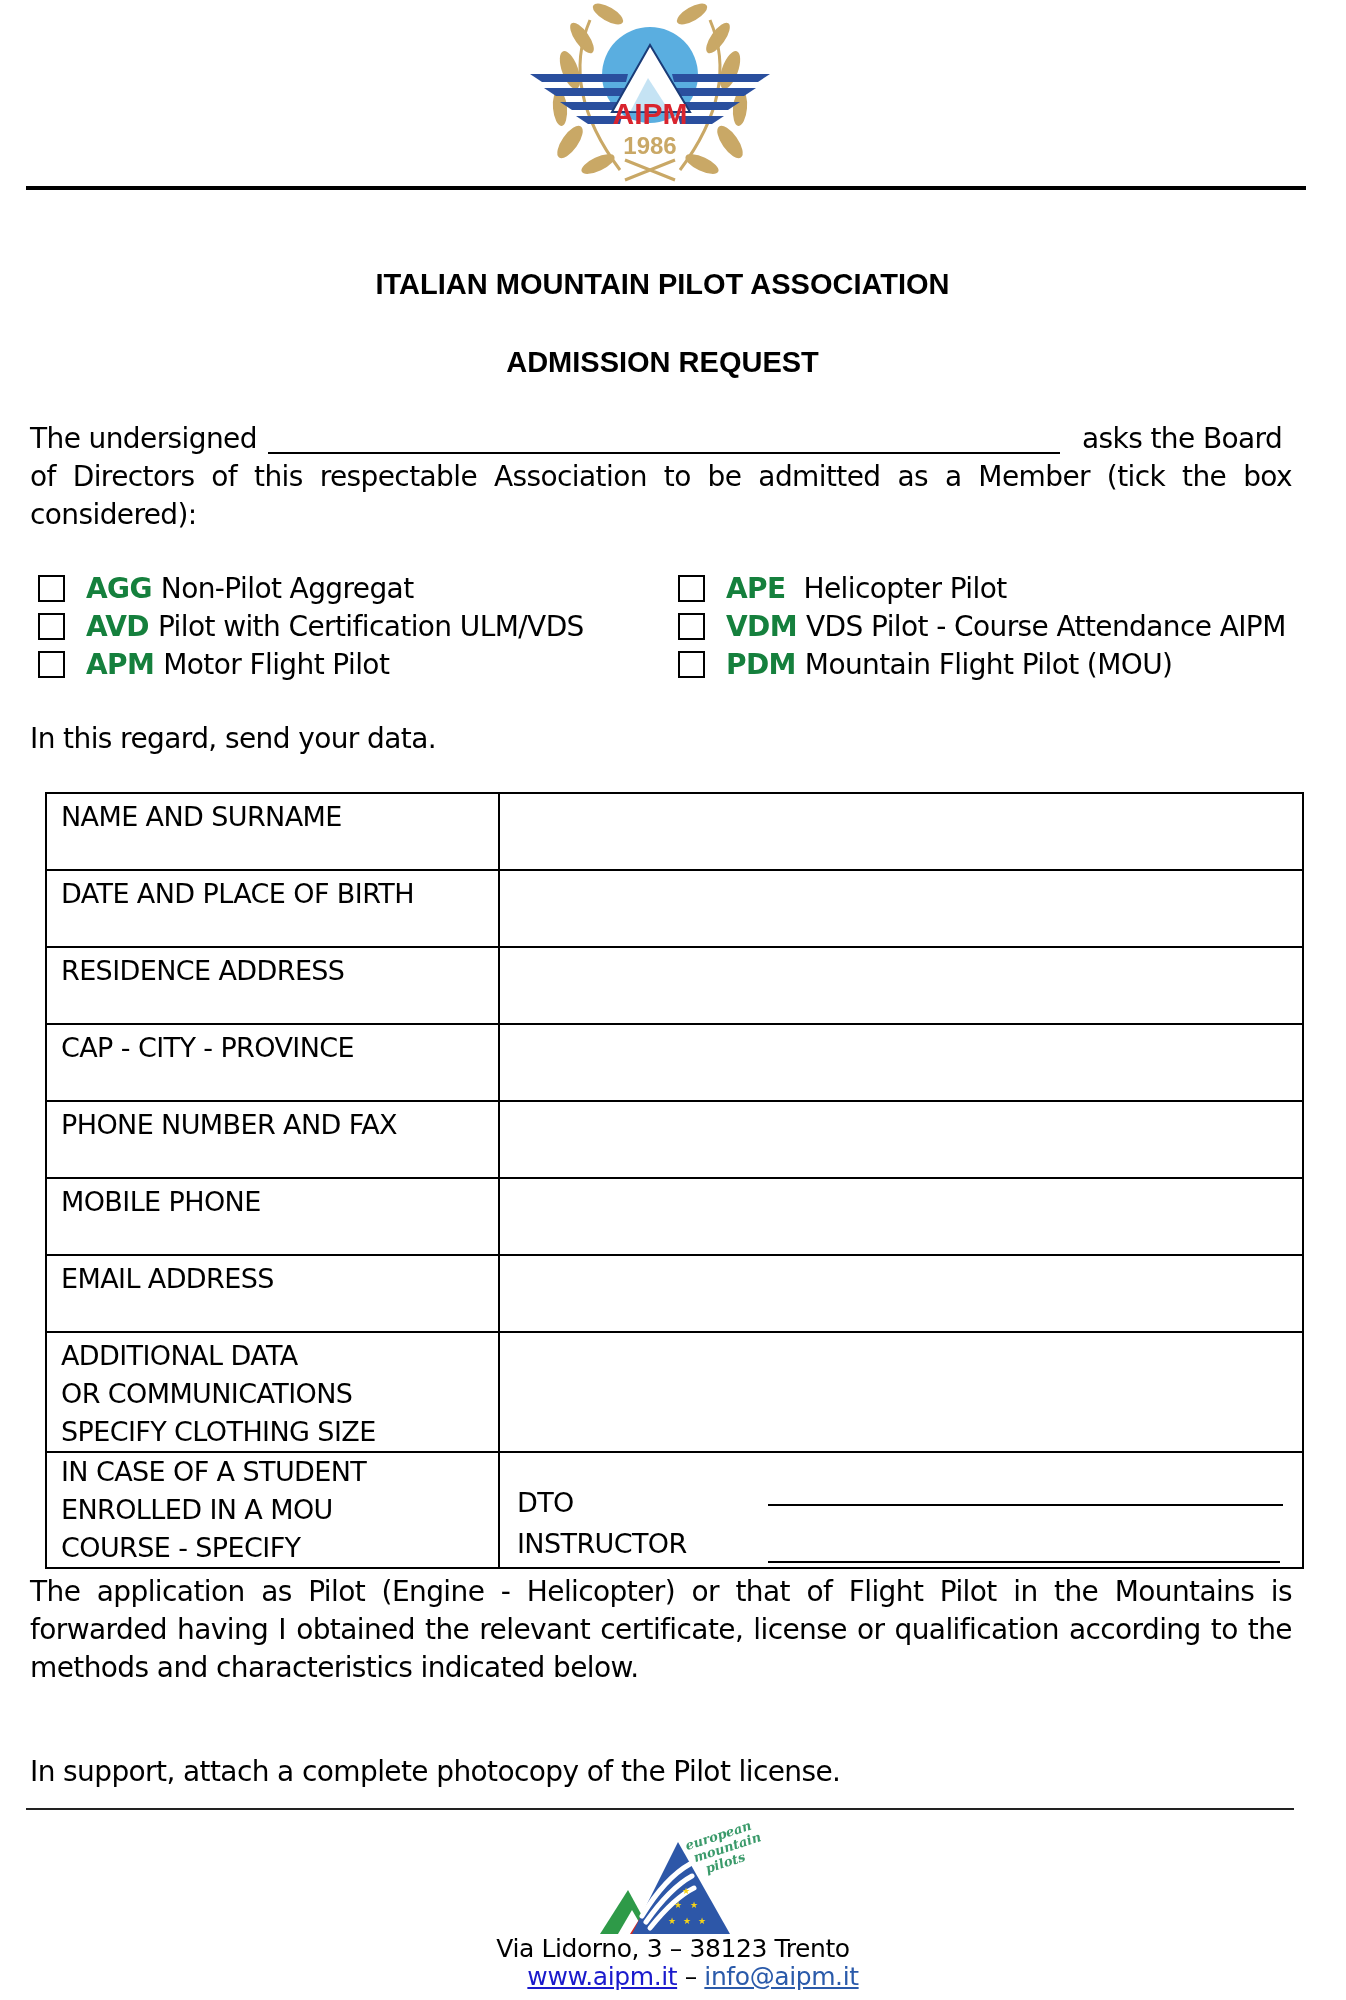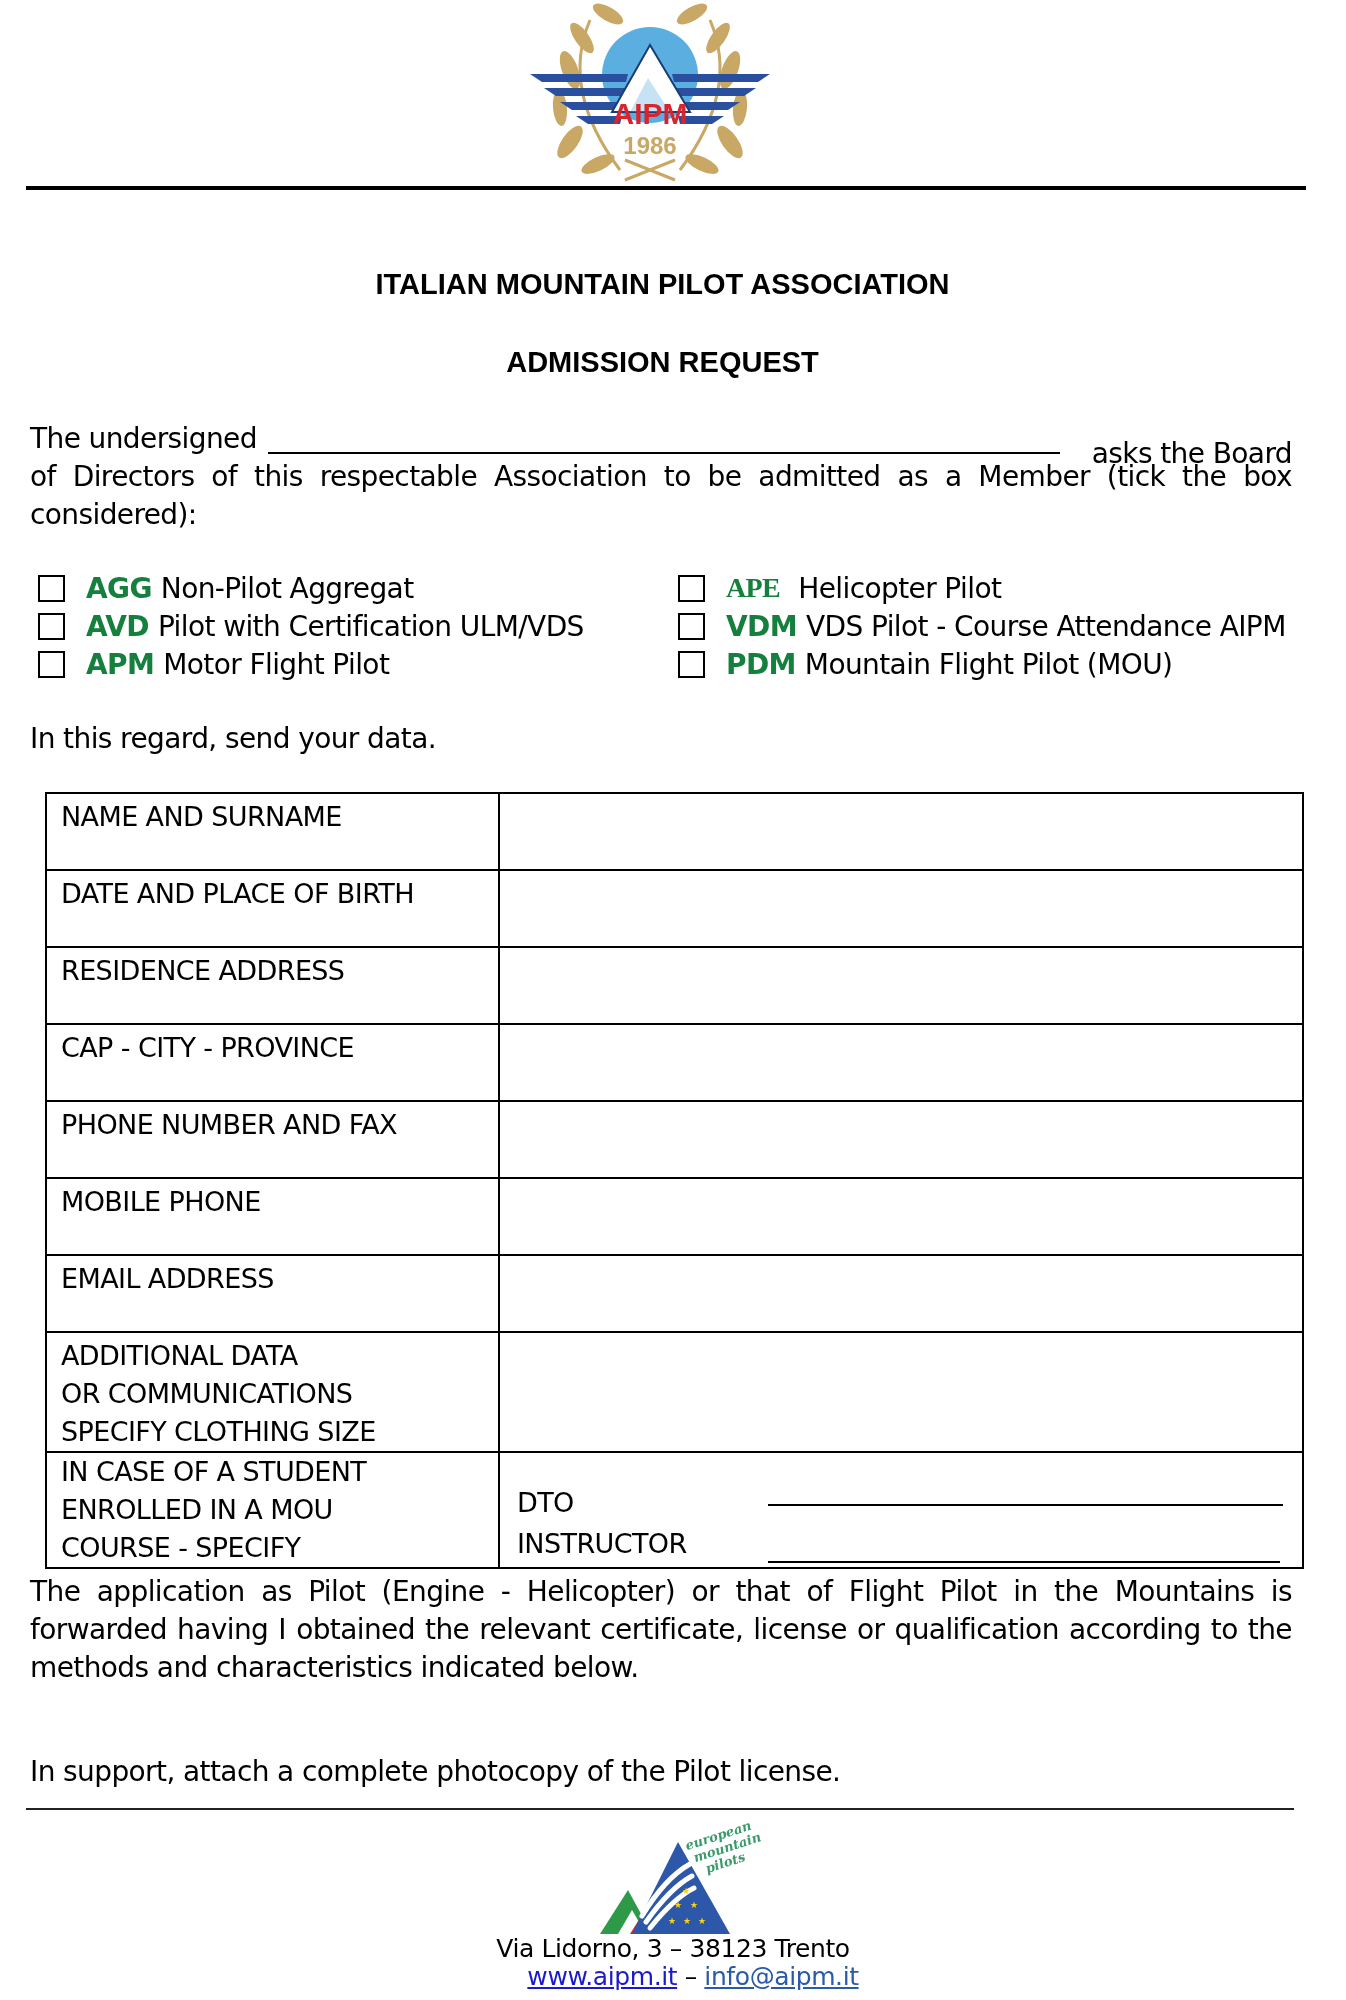"asks the Board" div.abs { margin-top: 15px -> none; text-align: right -> none }
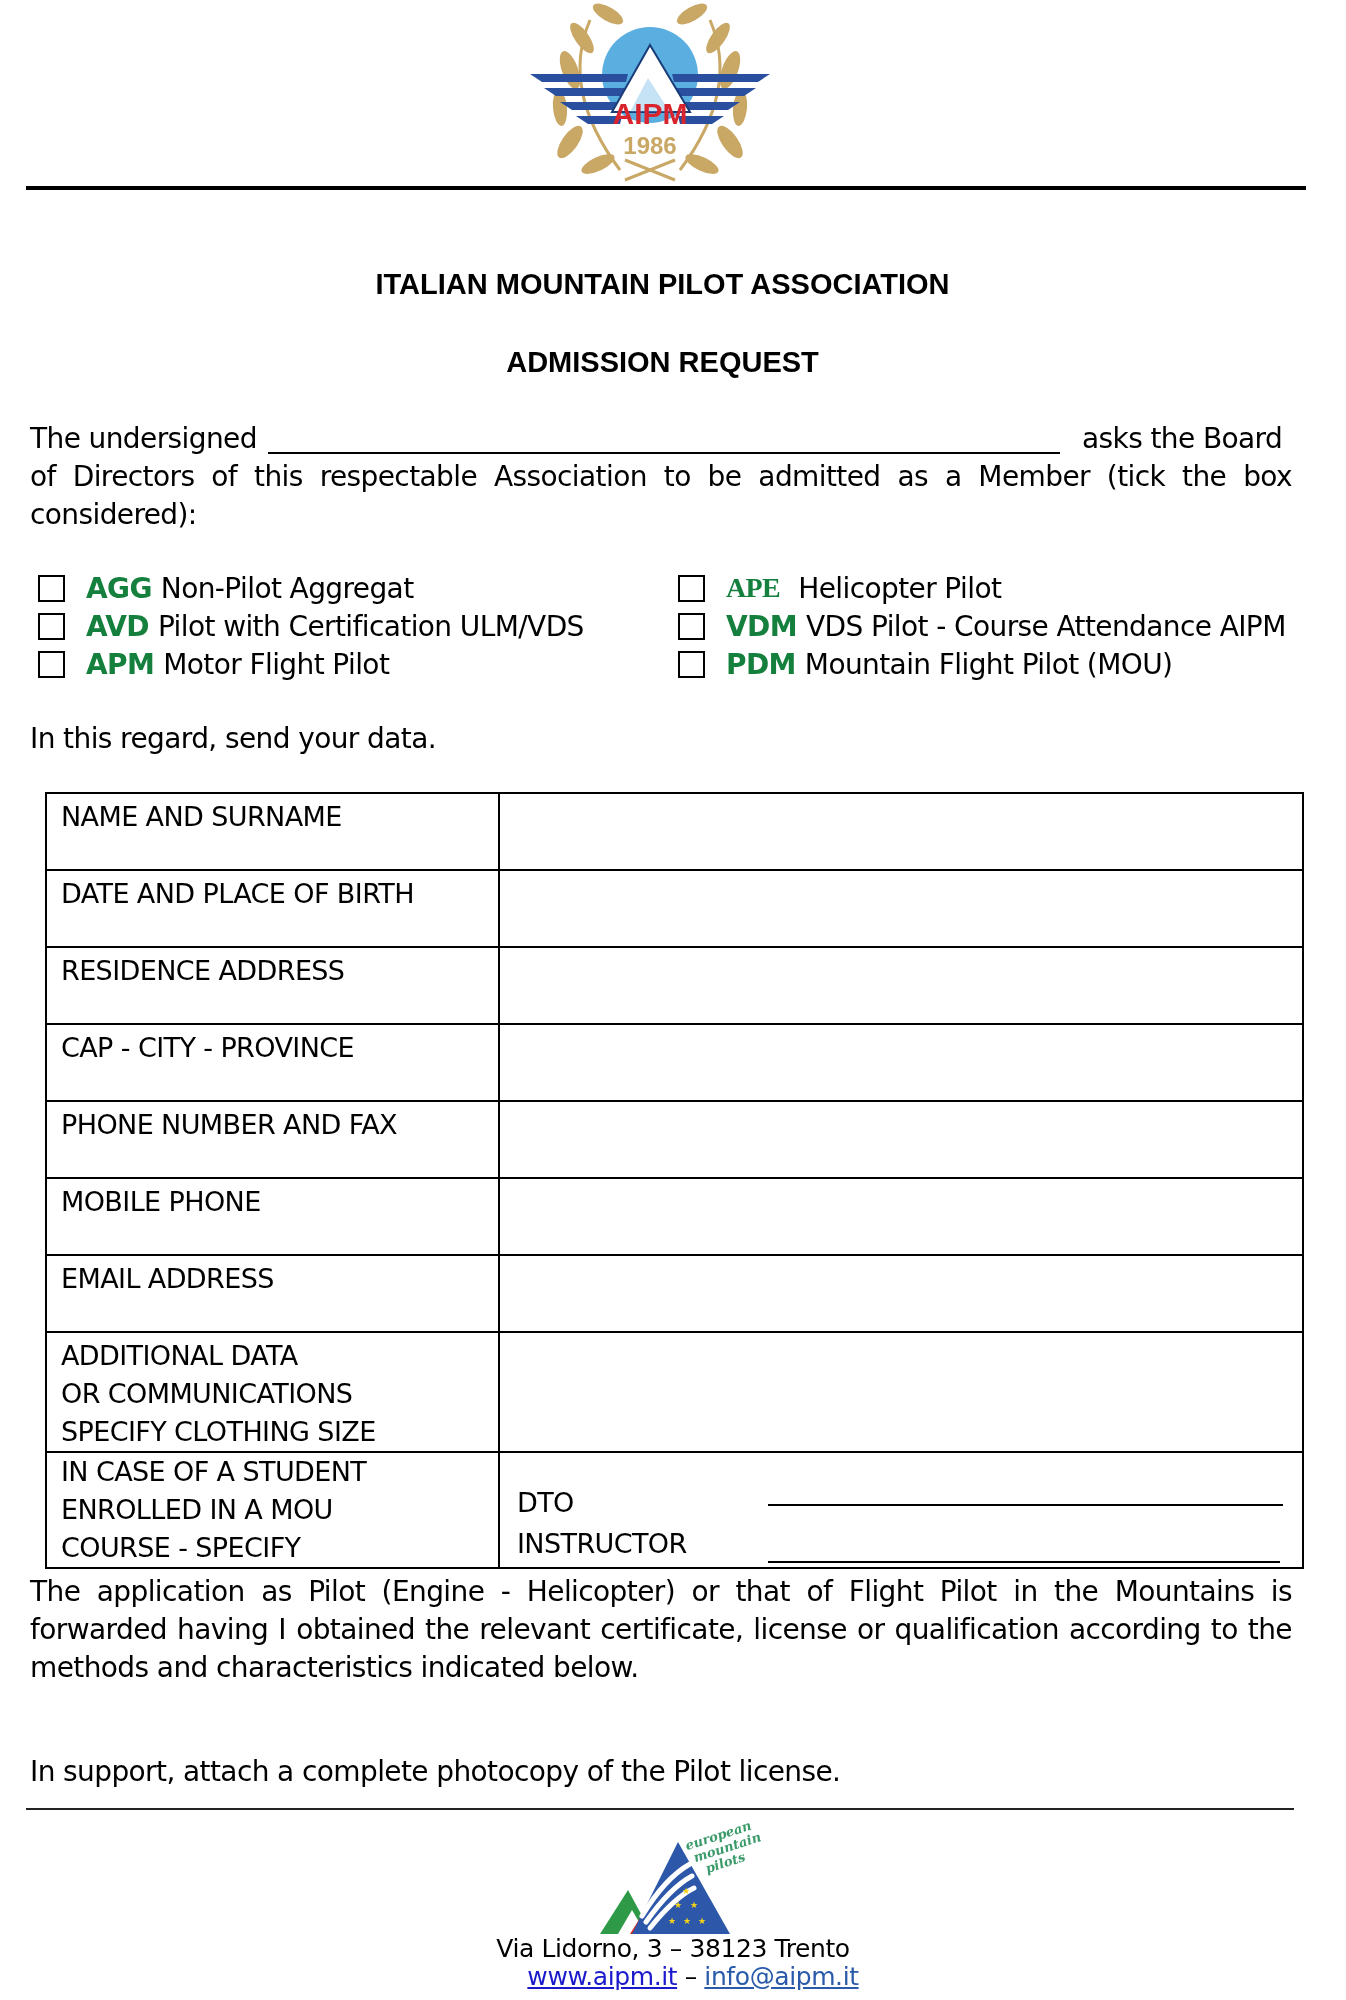"APE" span.code { font-family: Liberation Serif, serif -> none }
